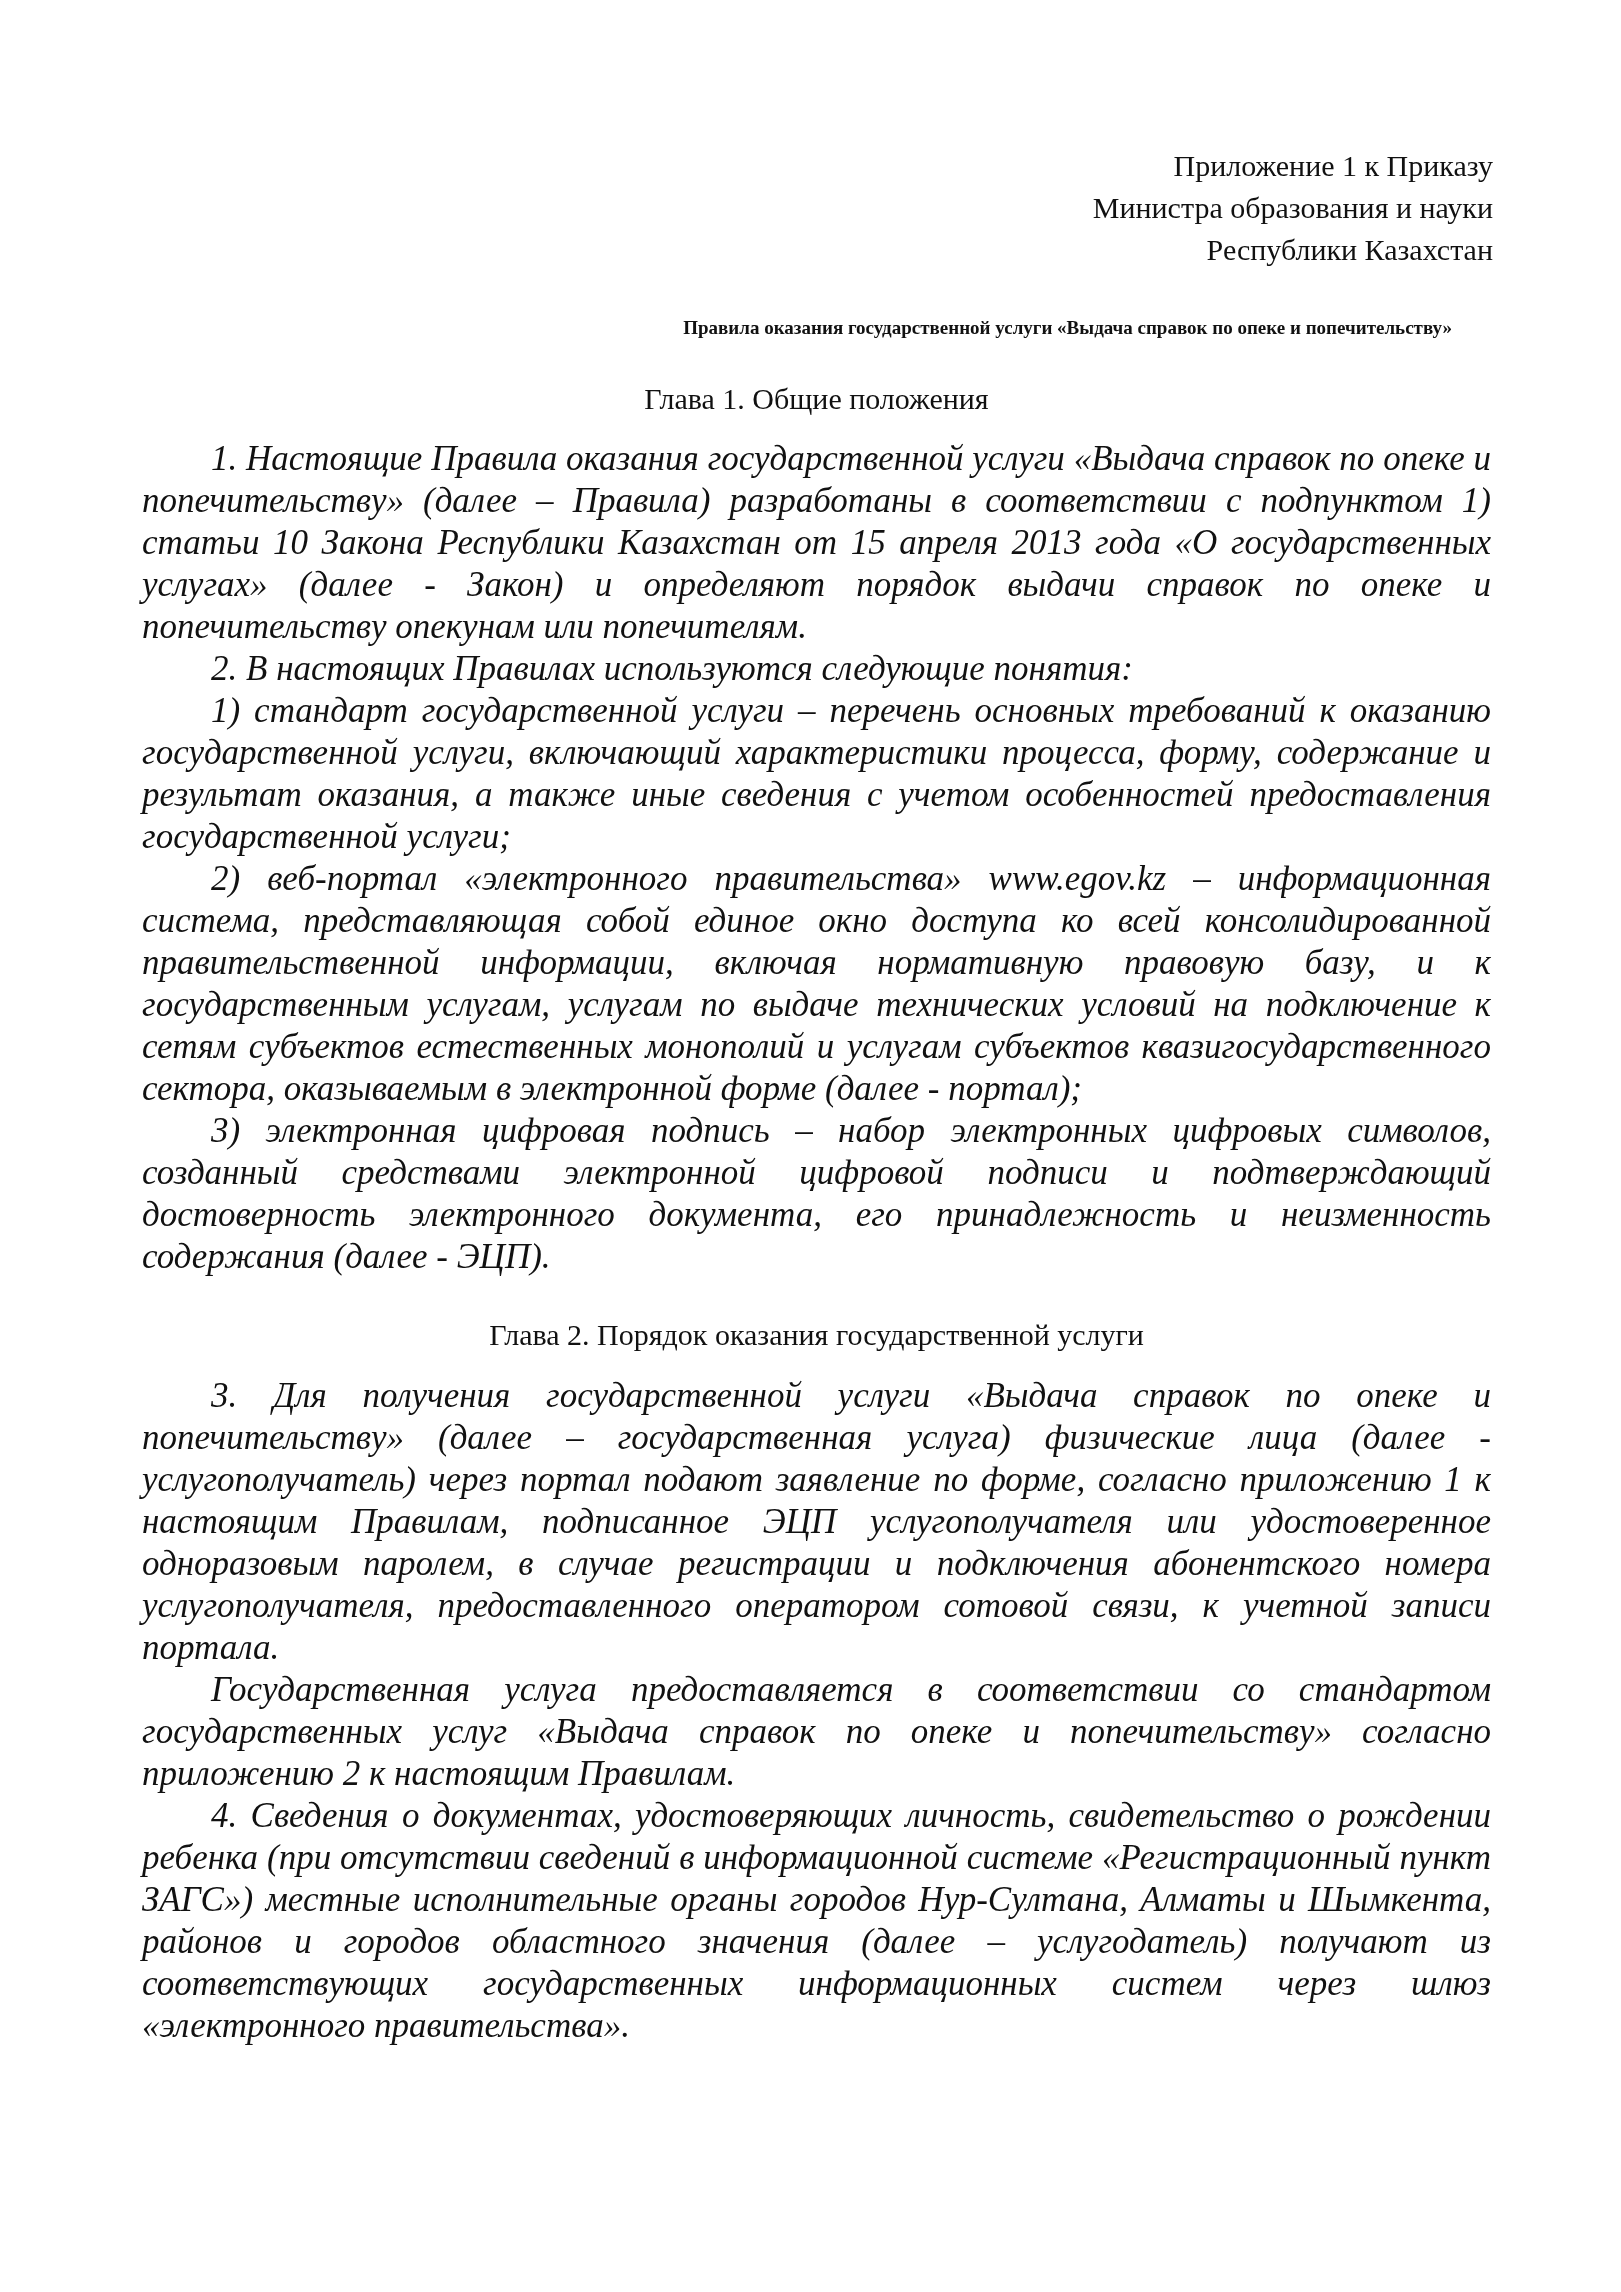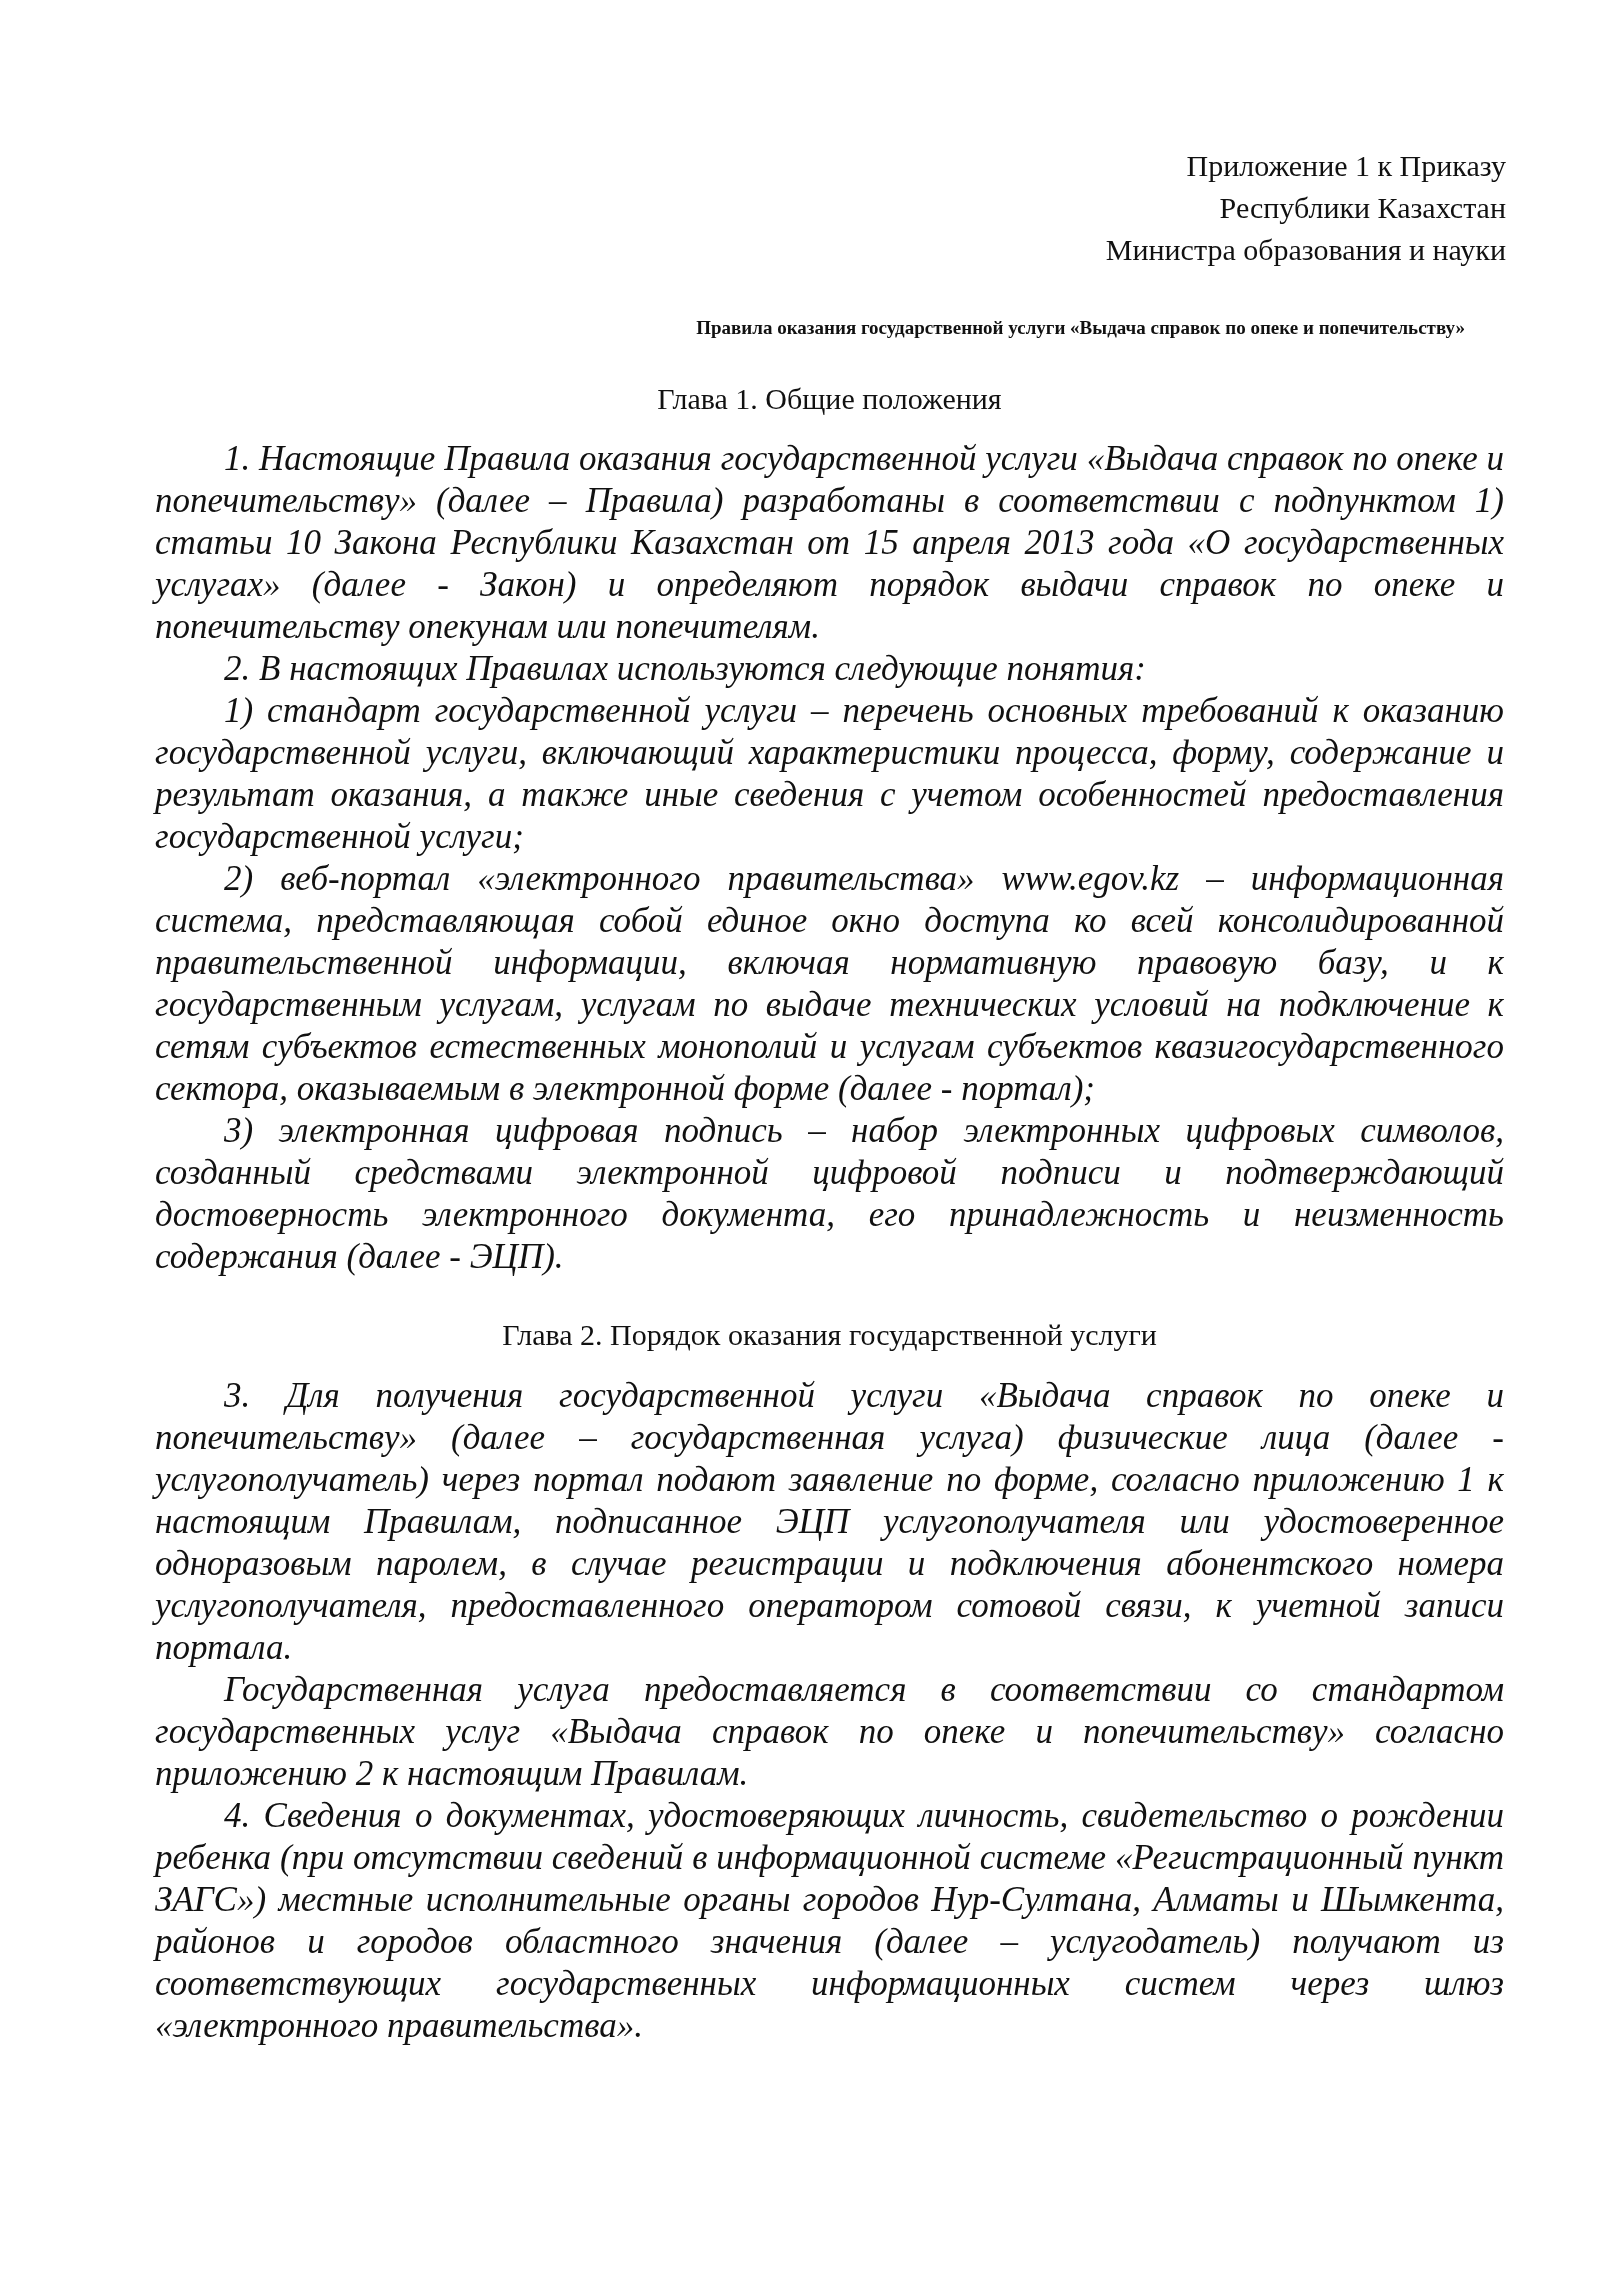"Приложение 1 к Приказу" .page { left: 155px -> 142px }
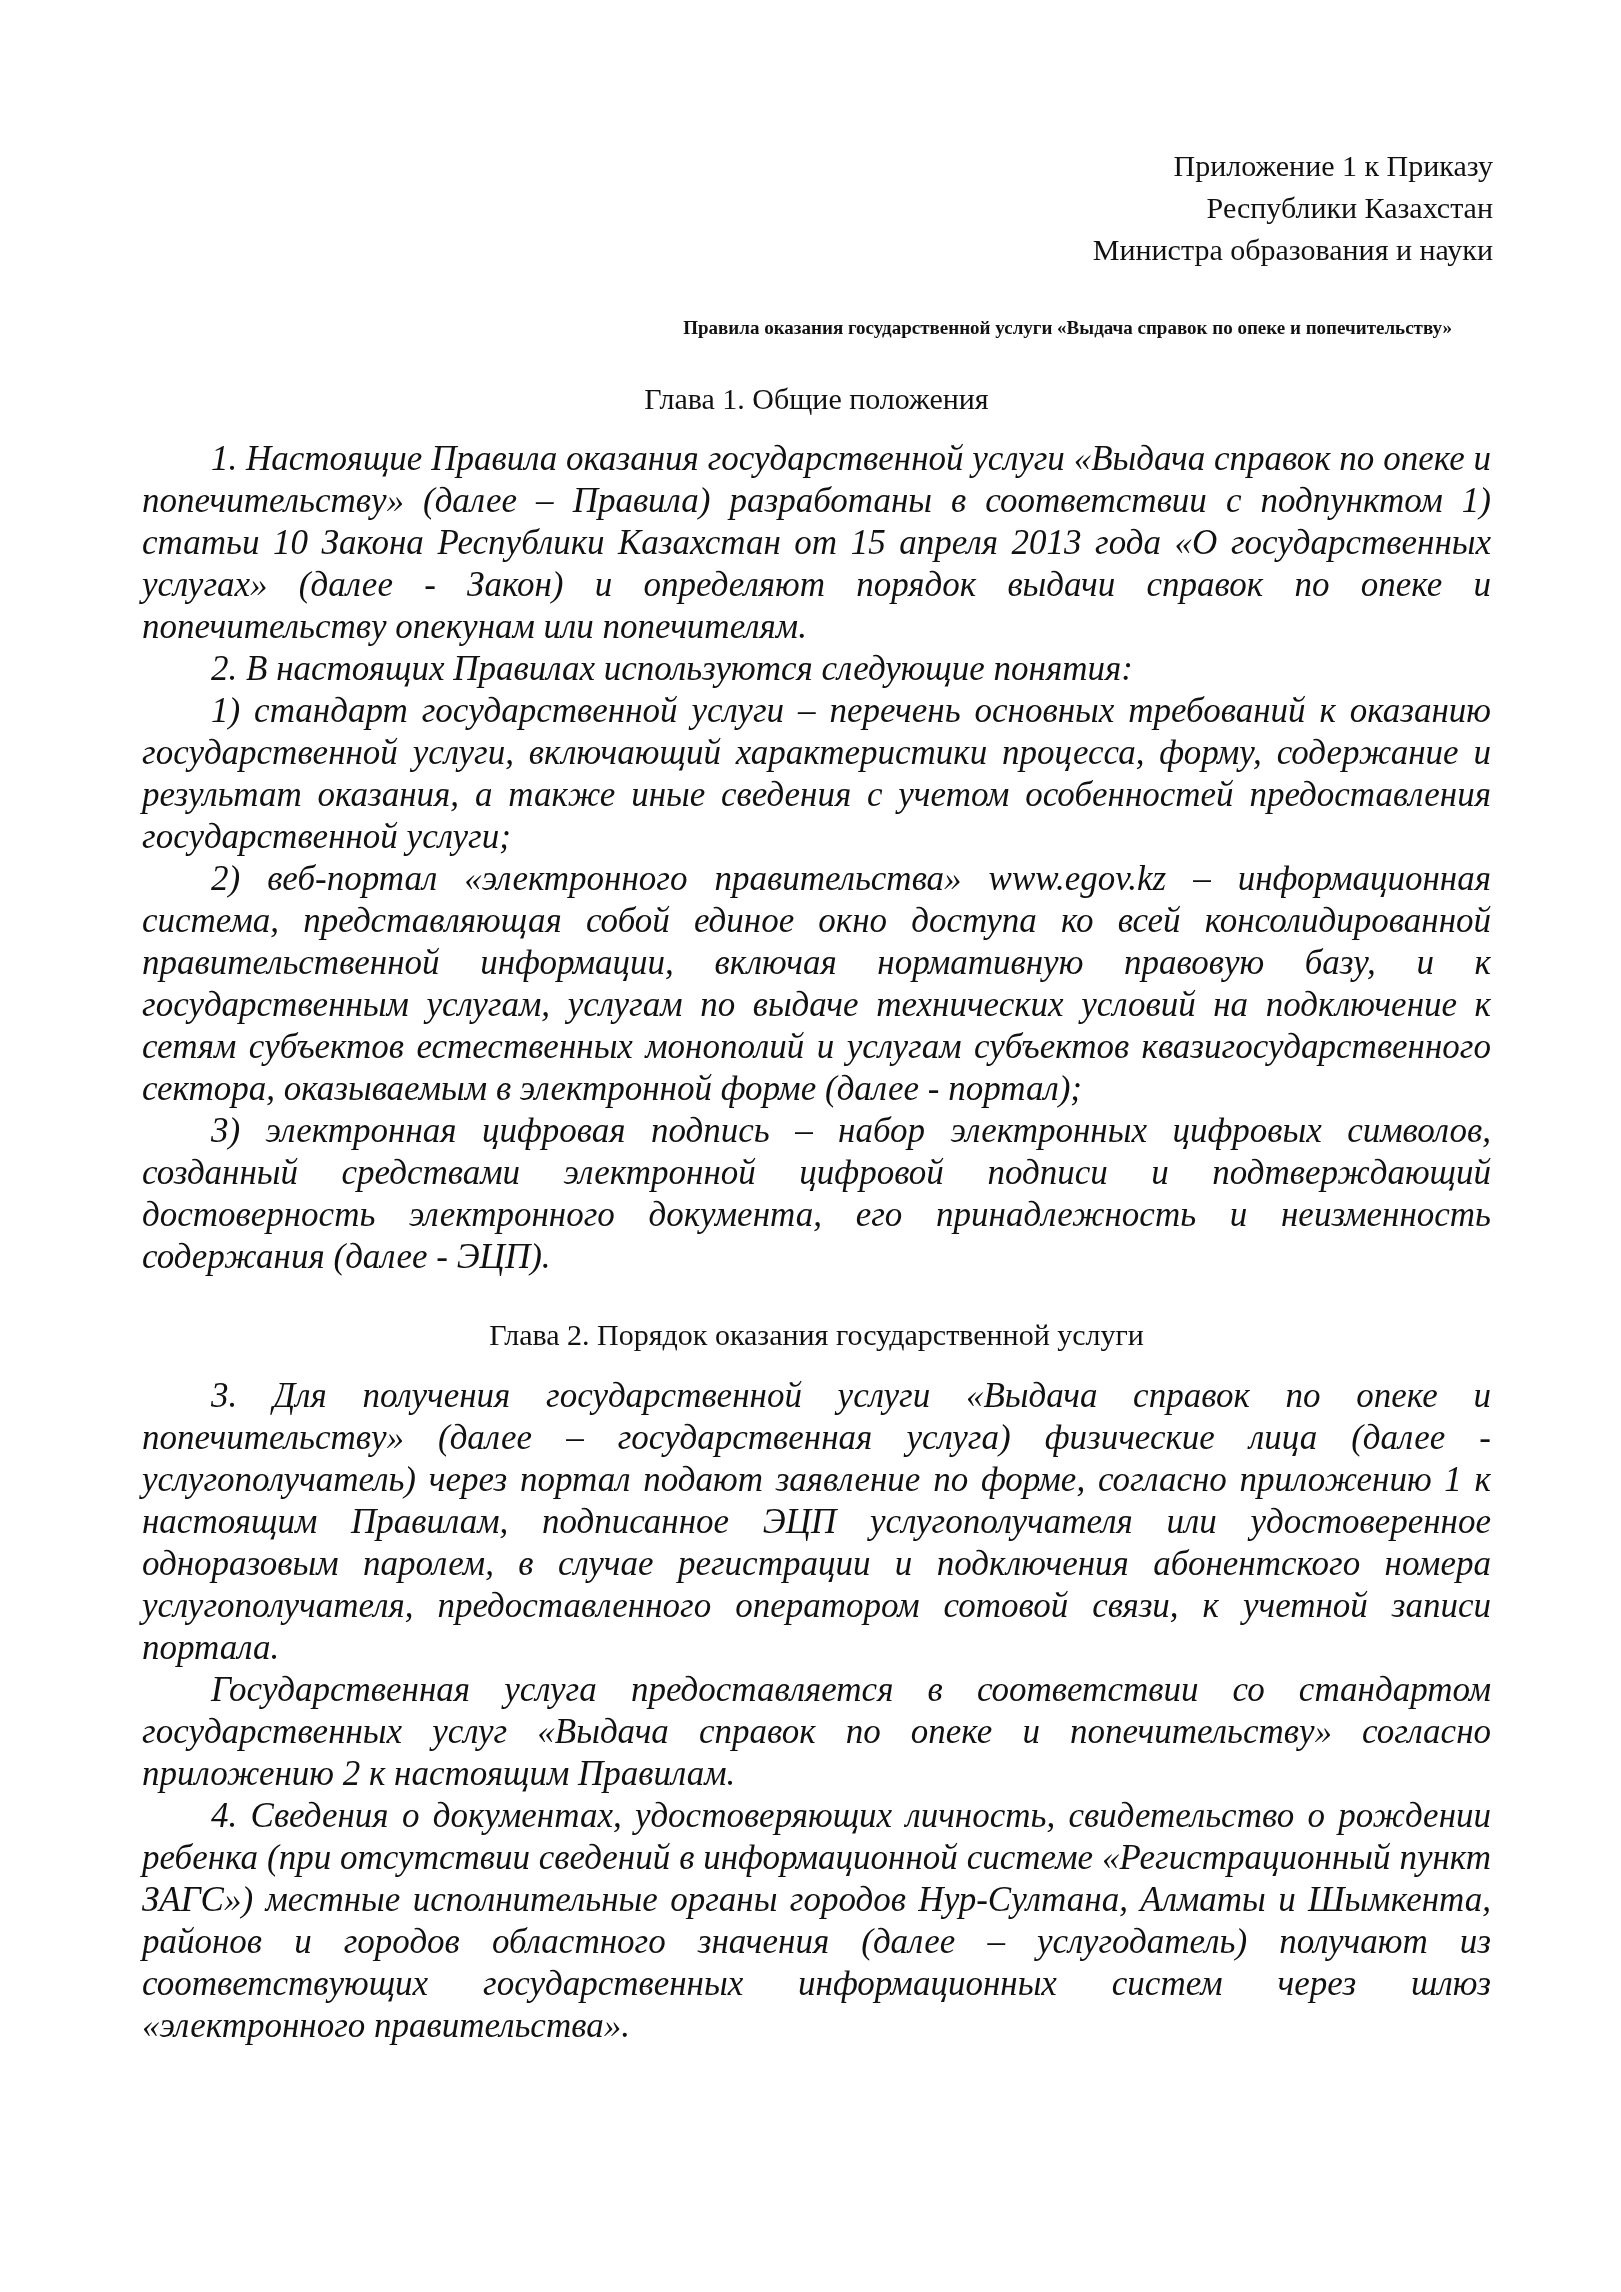"Республики Казахстан" div { order: before "Министра образования и науки" -> after "Министра образования и науки" }
